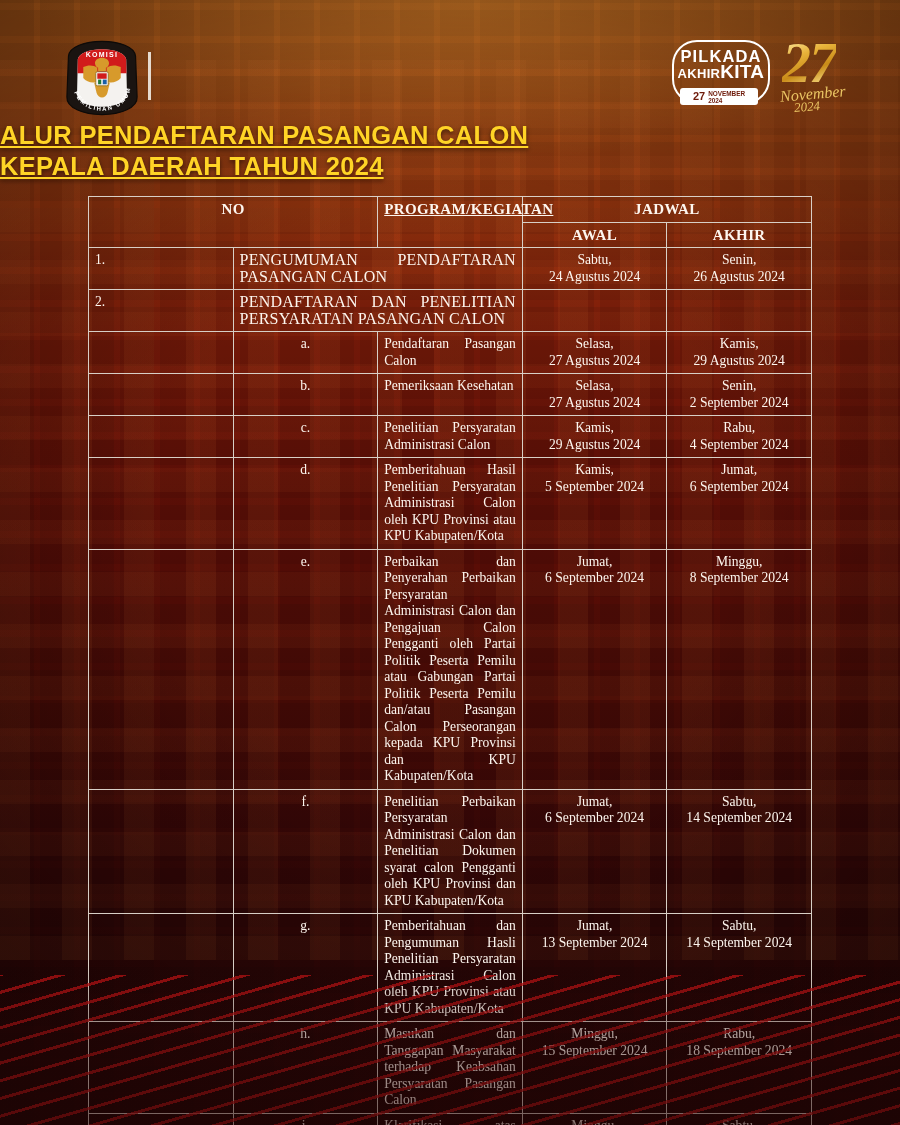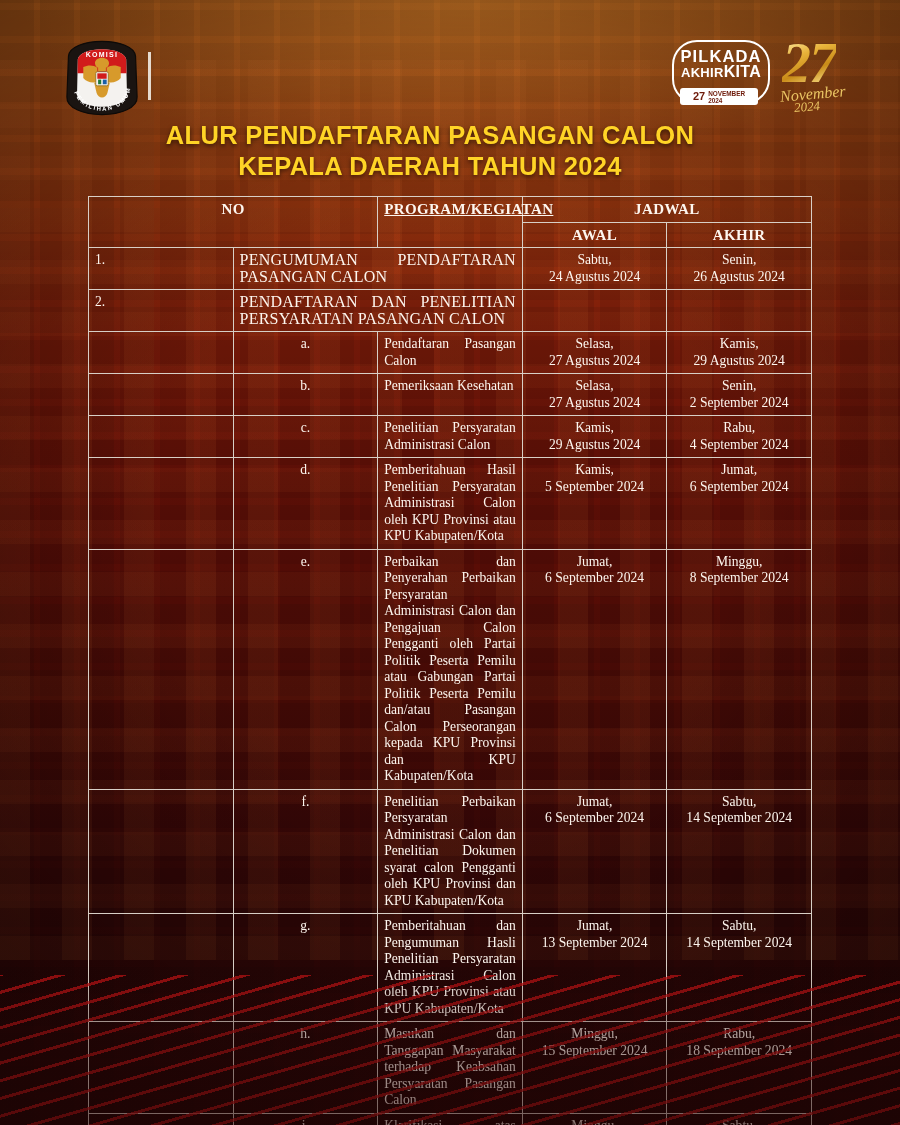"KITA" .pk2 b { font-size: 16px -> 19px }
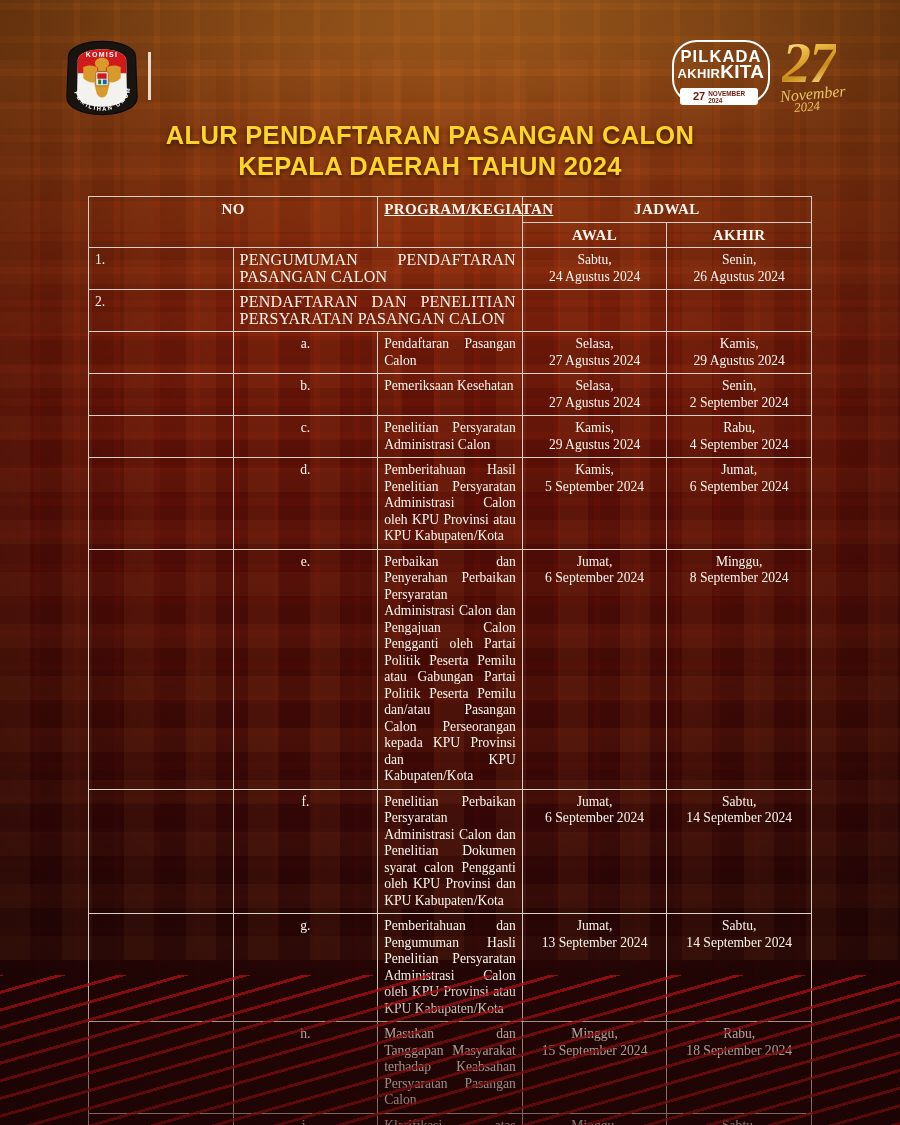"ALUR PENDAFTARAN PASANGAN CALON" .title { text-align: center -> left; text-decoration: none -> underline }
